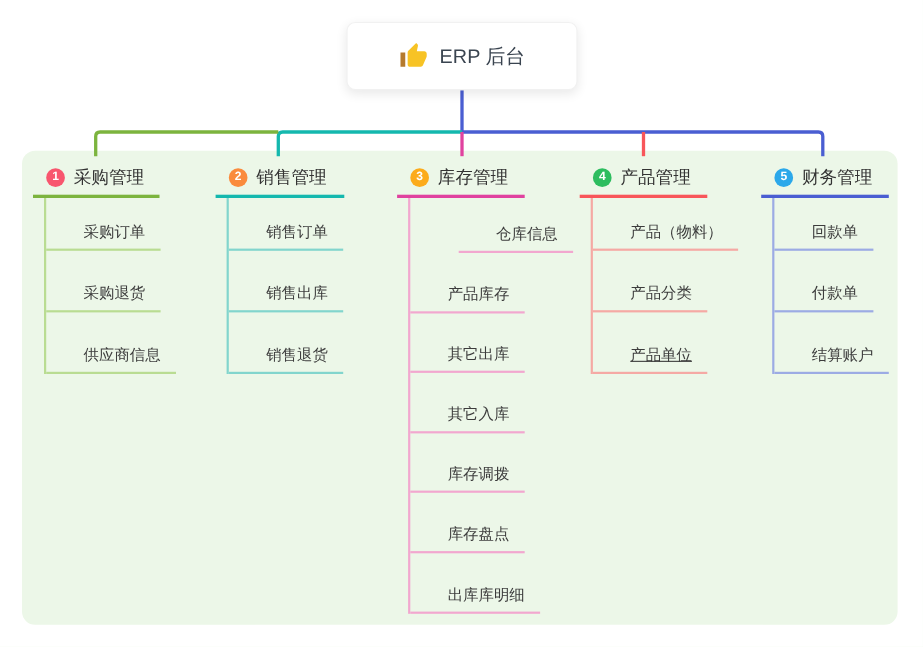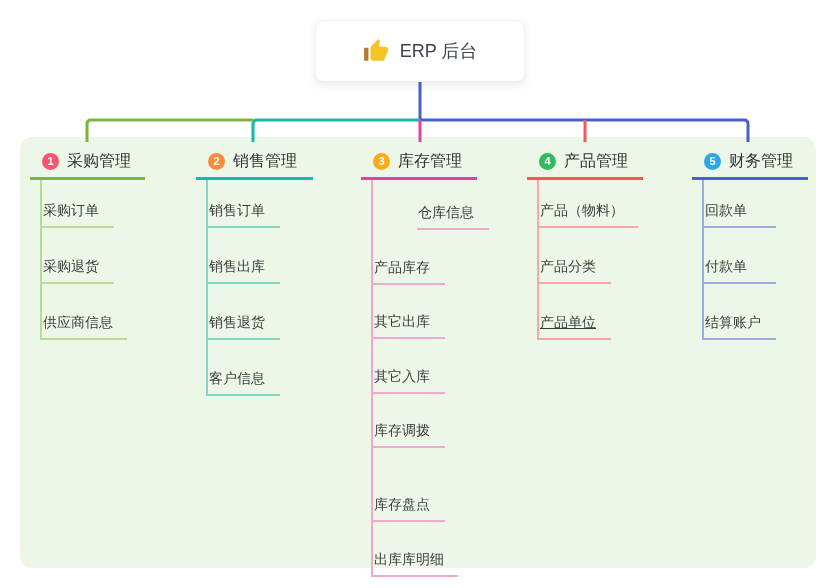"采购订单" .item { padding: 0 14px 6px 1px -> 0 14px 6px 34px }
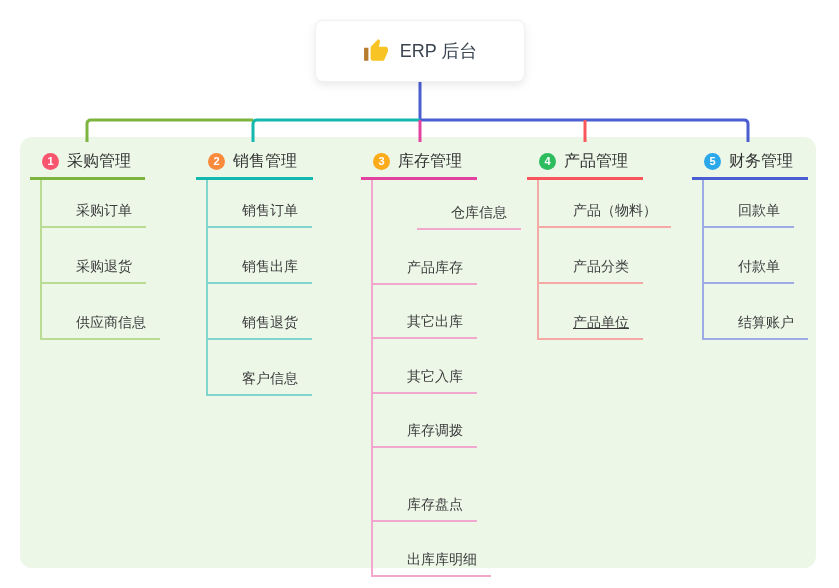"客户信息" div.item { html: <div>客户信息</div> -> none }
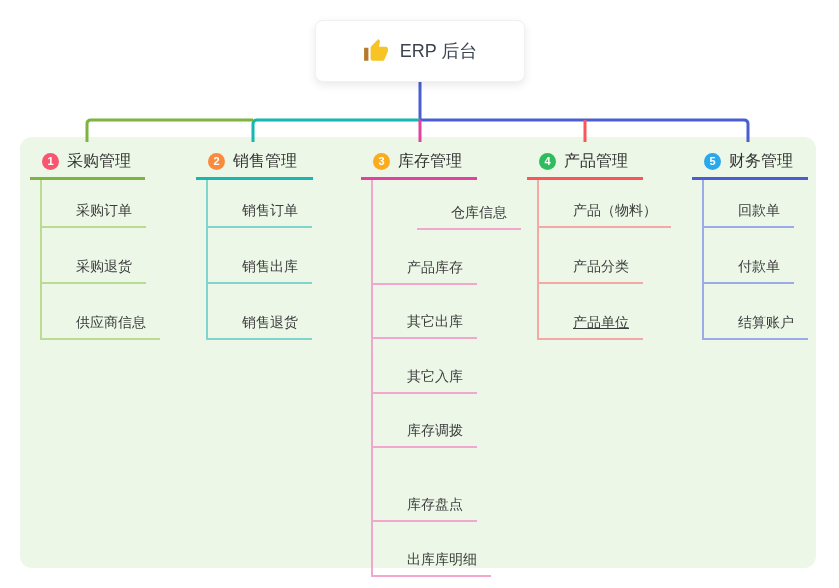"库存盘点" div.item { margin-top: 19px -> none }
